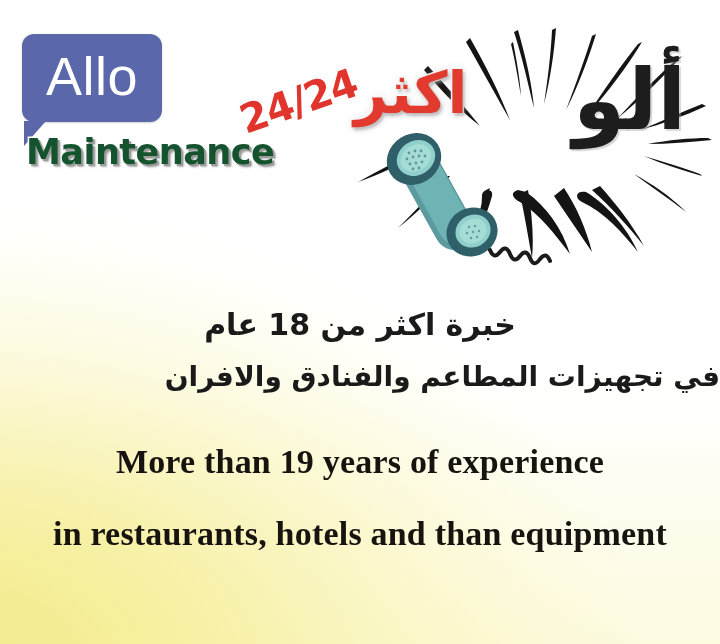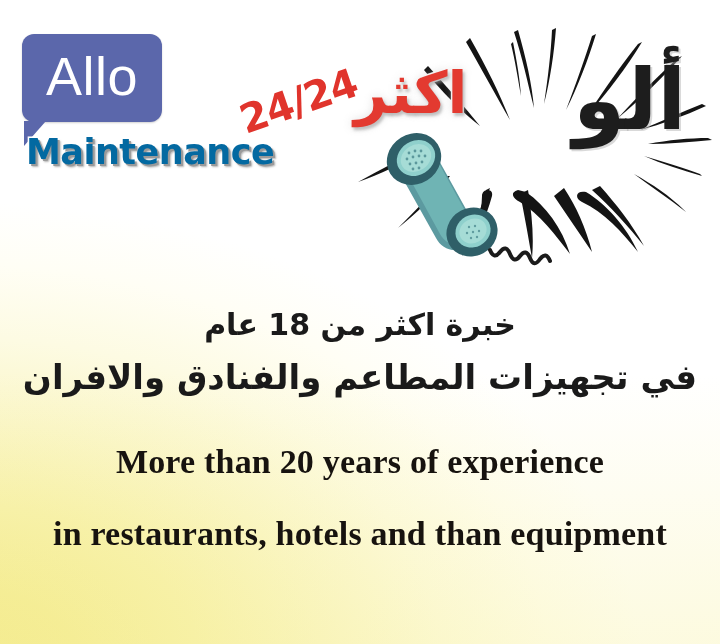"Maintenance" .maintenance { color: #0369a1 -> #14532d }
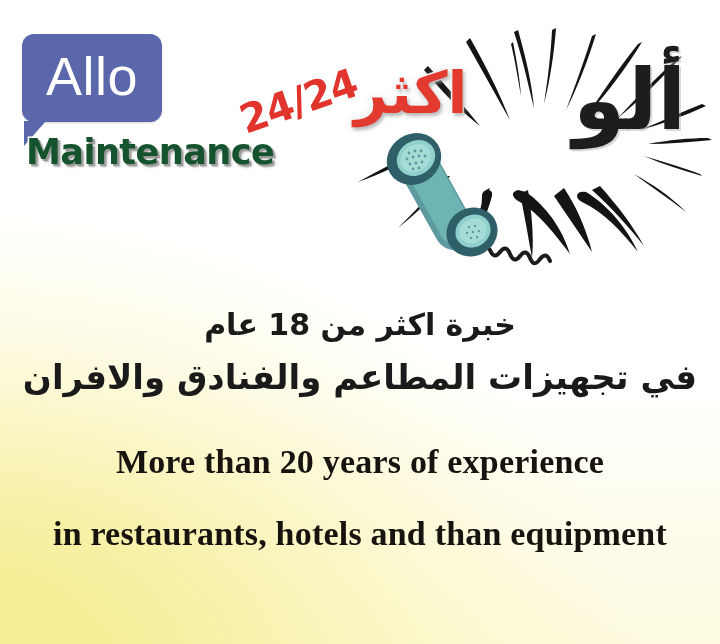"في تجهيزات المطاعم والفنادق والافران" .ar-line-2 { font-size: 34px -> 28px; text-align: none -> right }
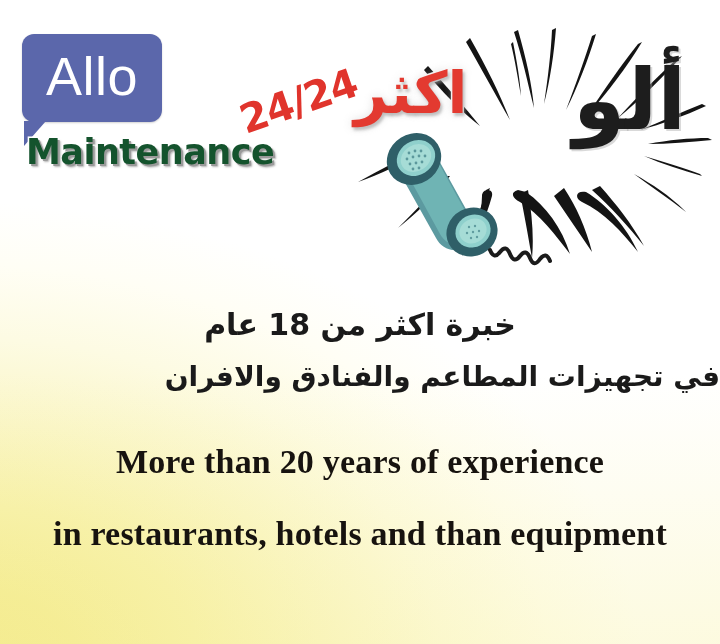"More than 20 years of" div.en-line { text: 20 -> 19 }
